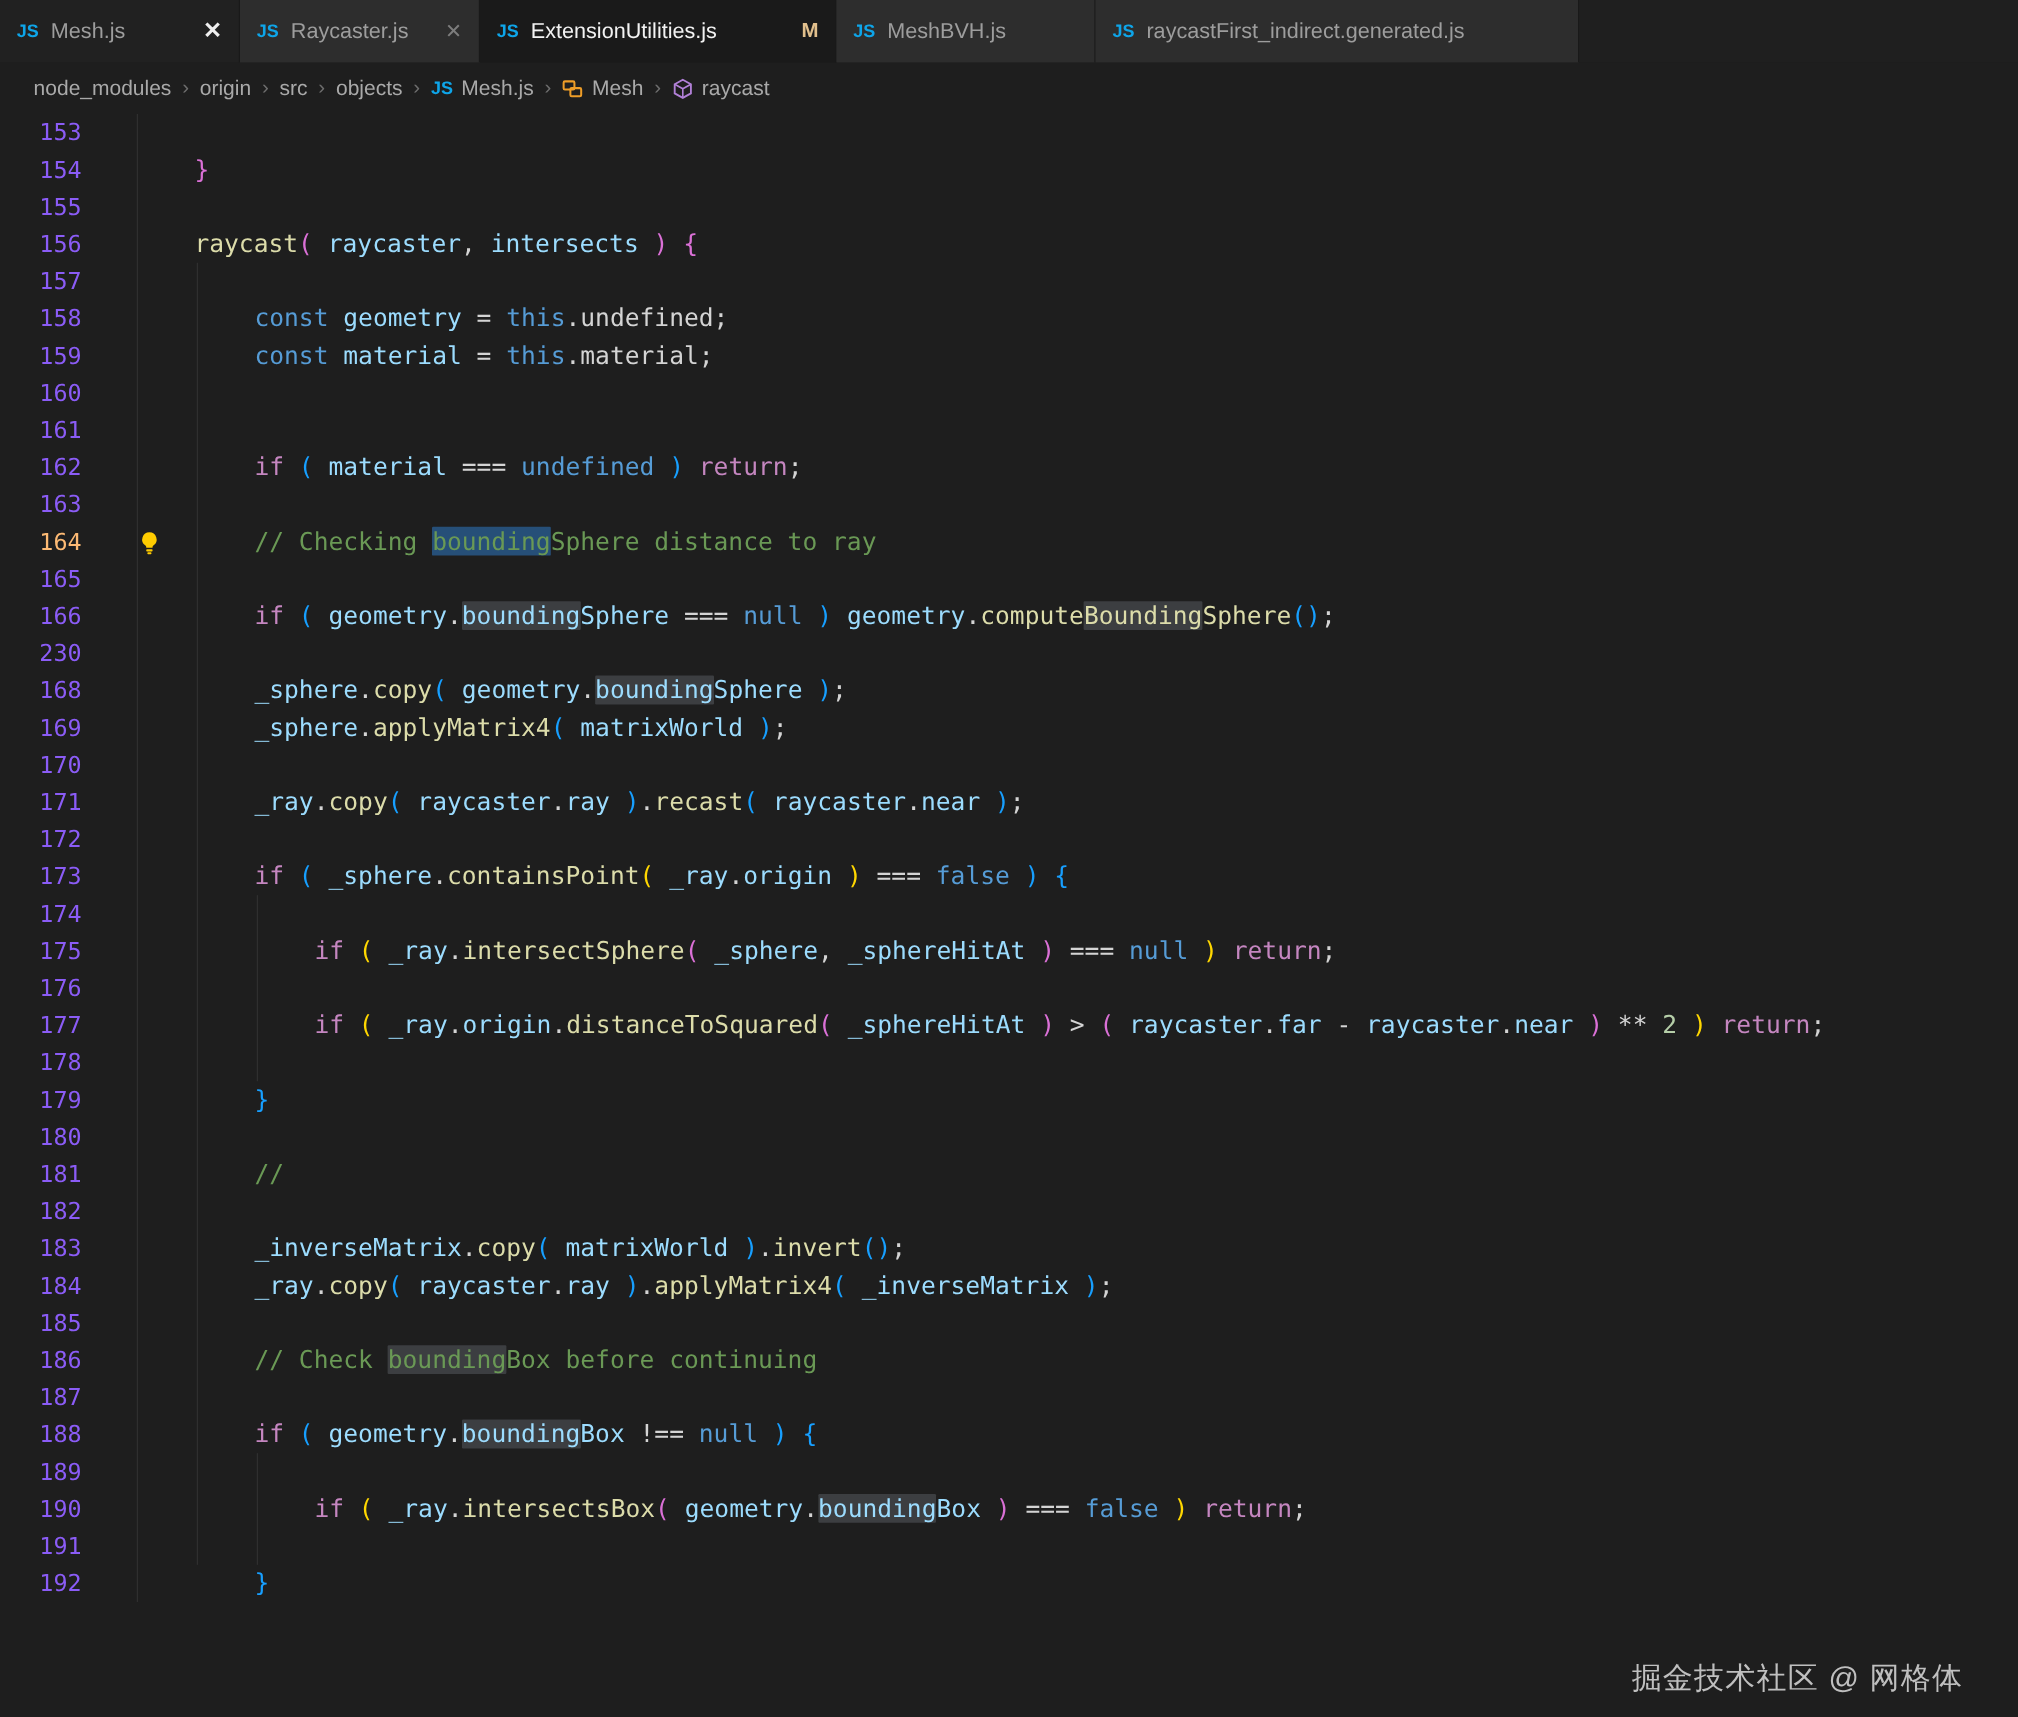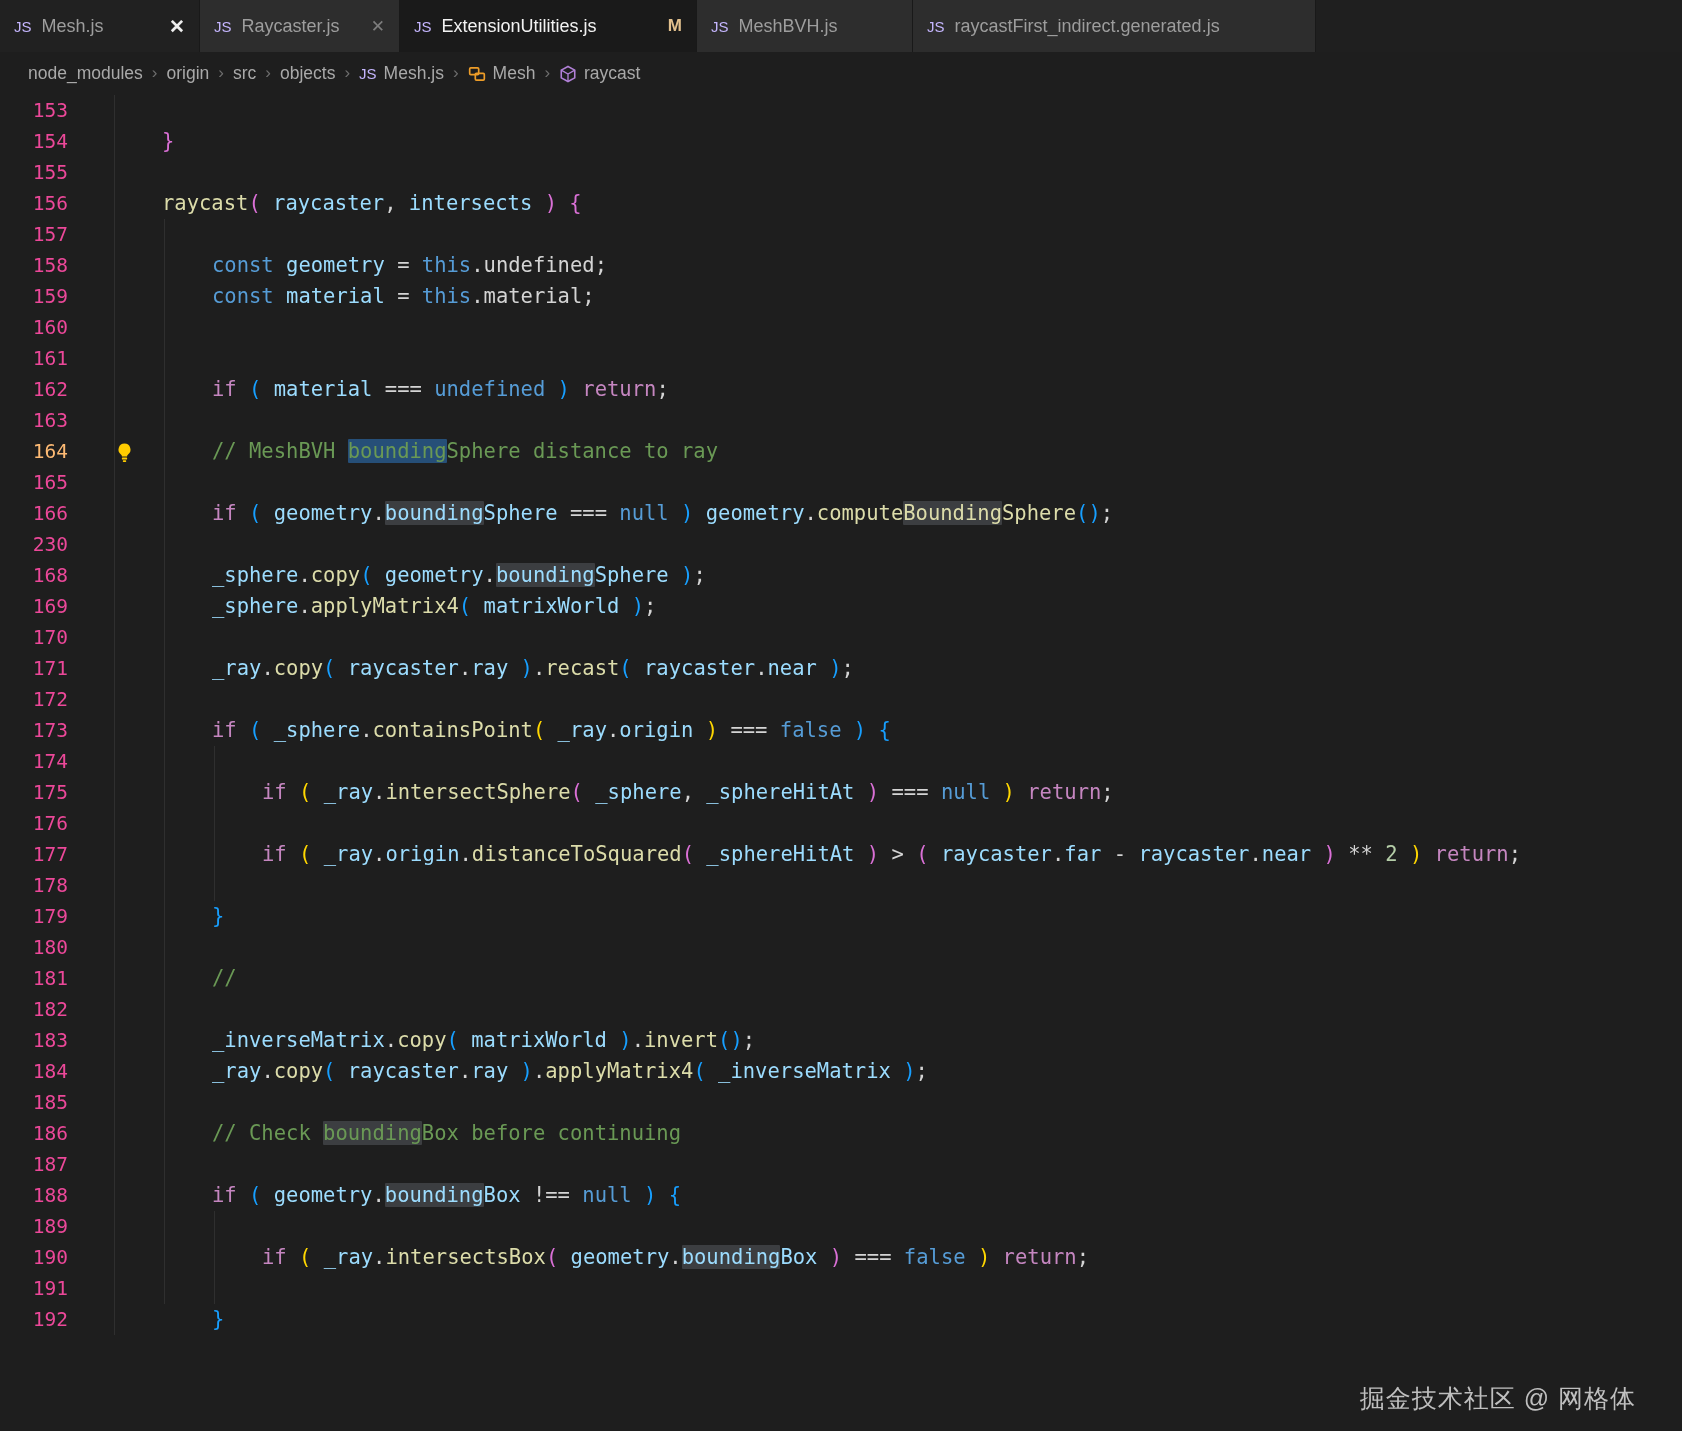"JS" .jsicon { color: #c4b5fd -> #0ea5e9; font-weight: normal -> bold }
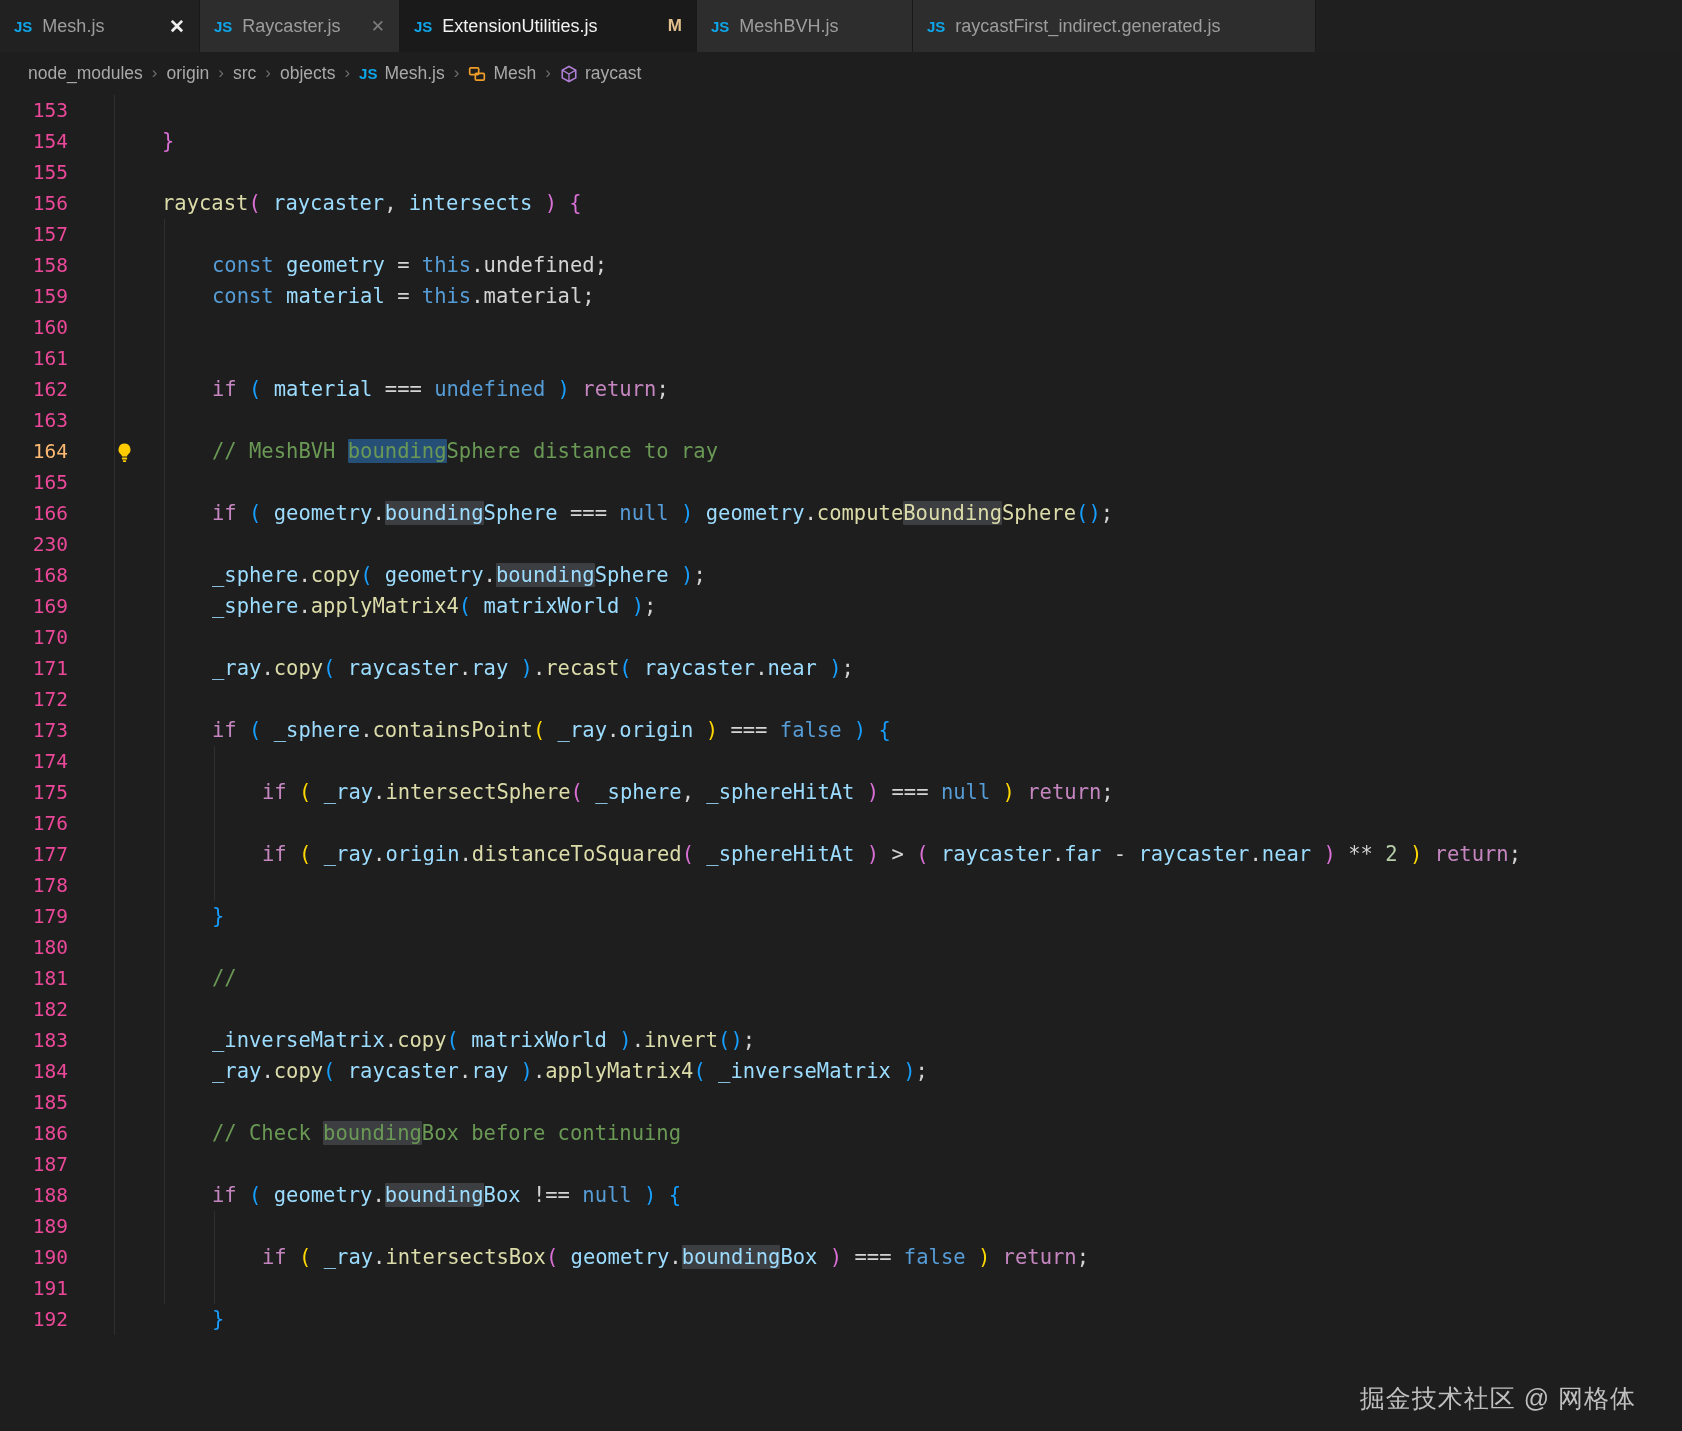"153" .num { color: #ec4899 -> #8b5cf6 }
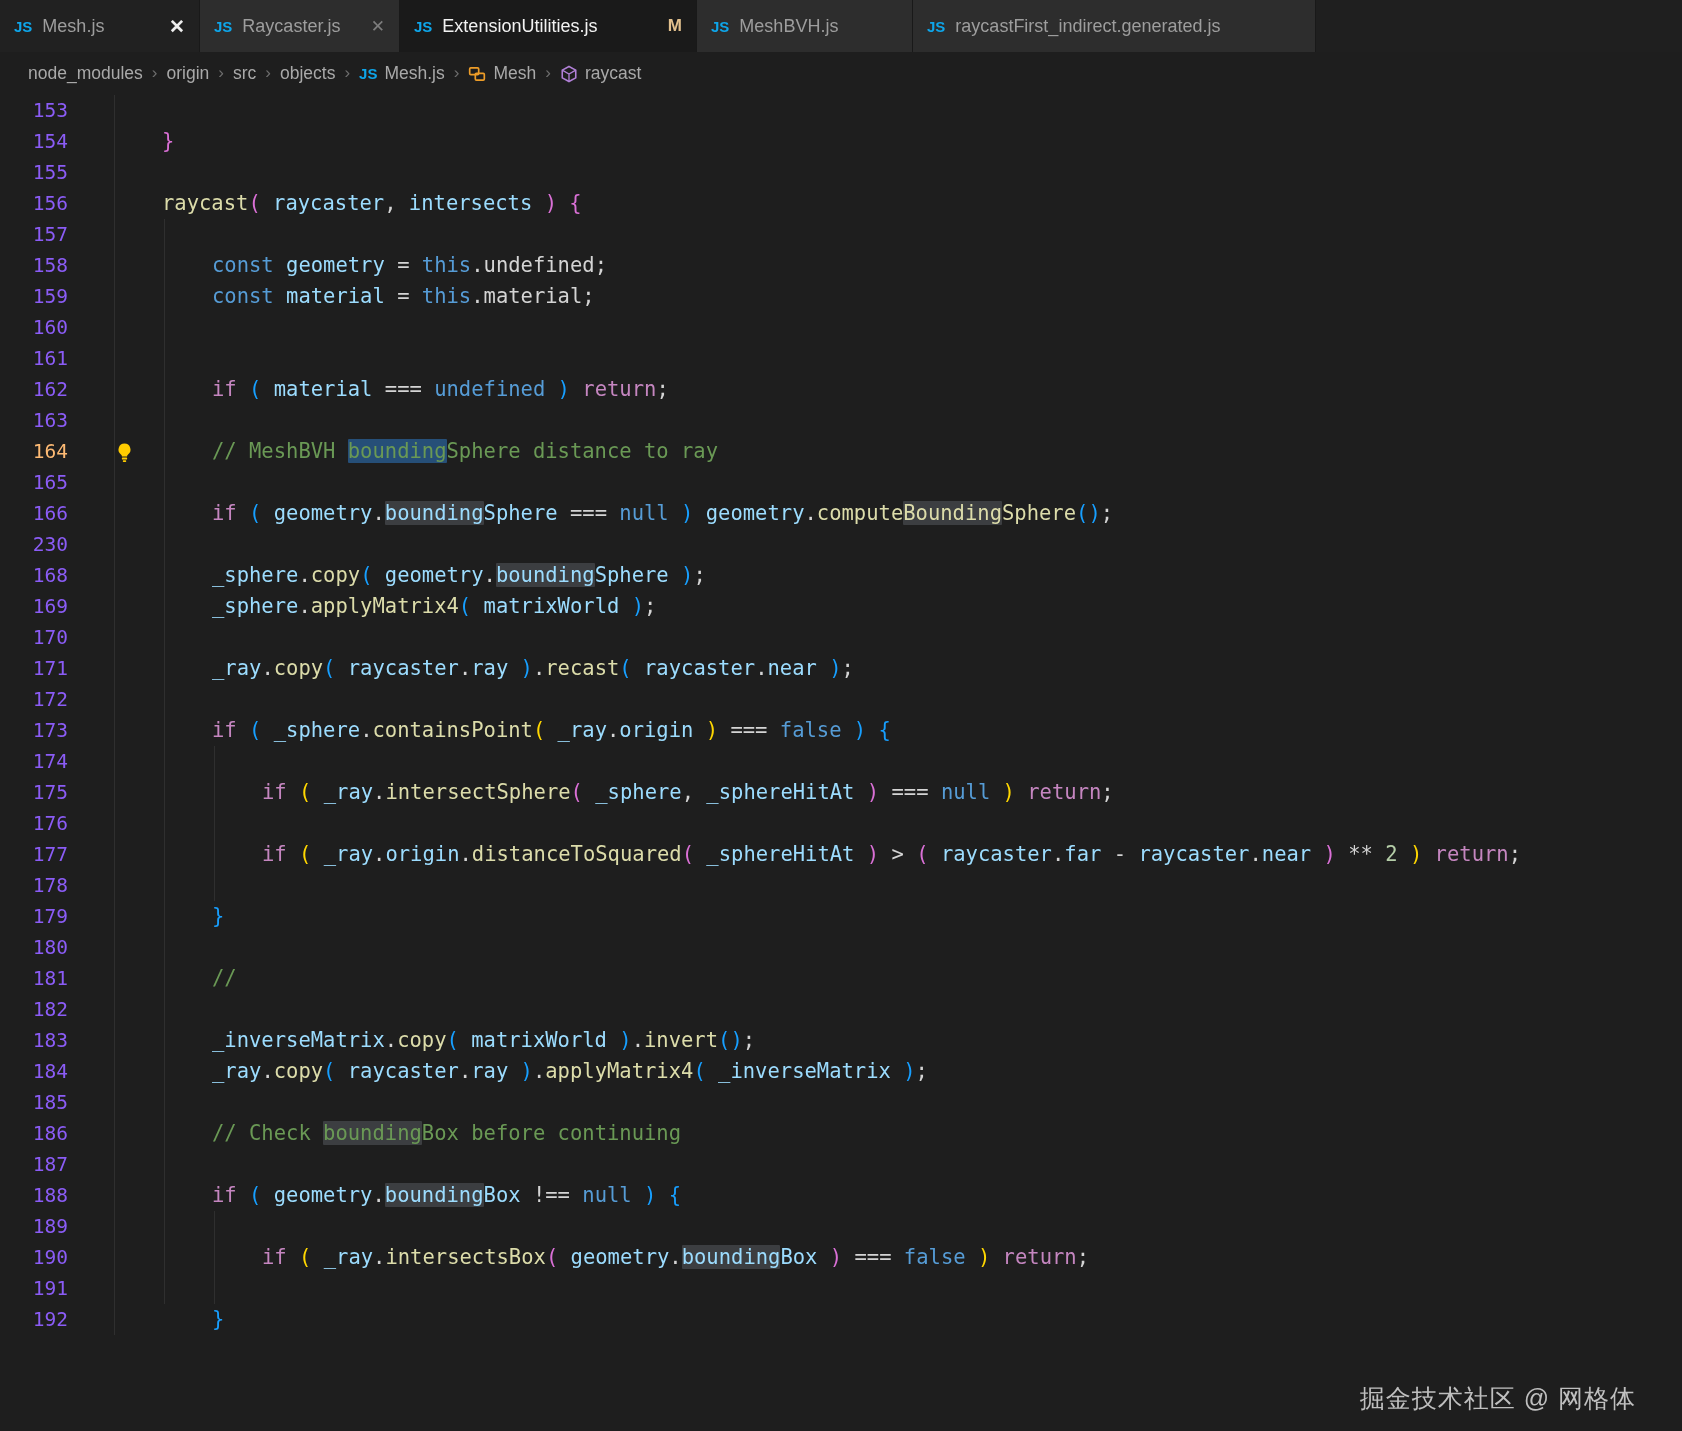"// MeshBVH" span { text: MeshBVH -> Checking }
